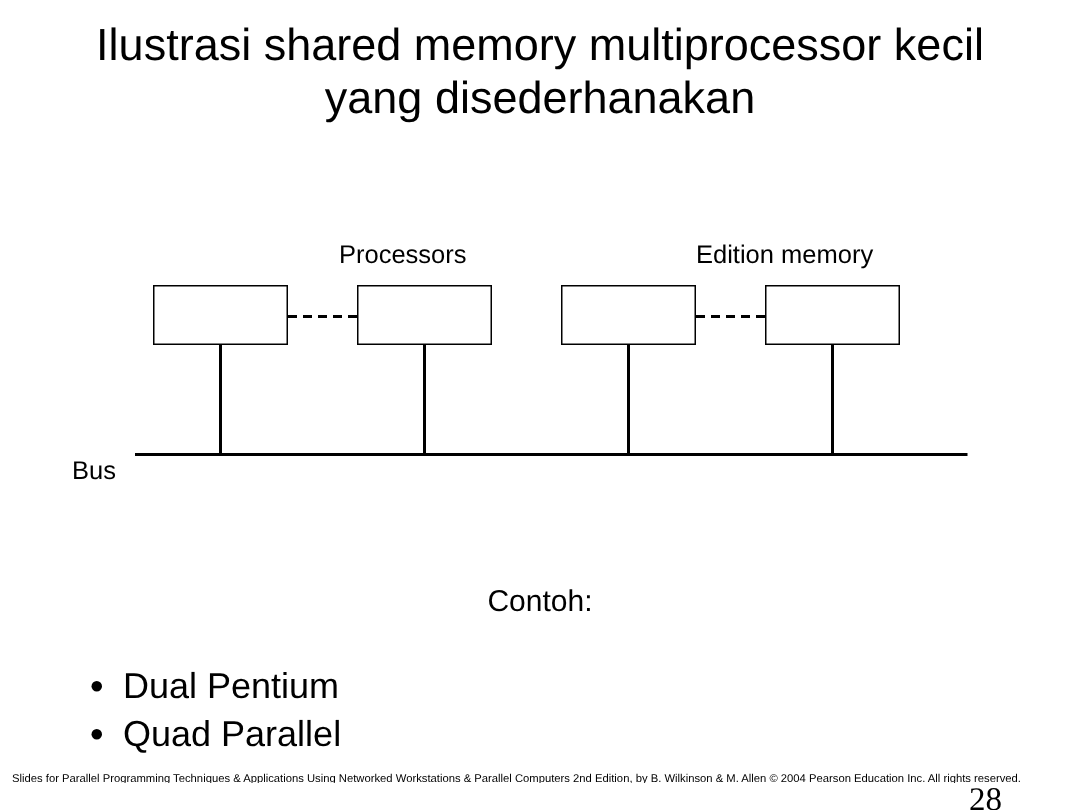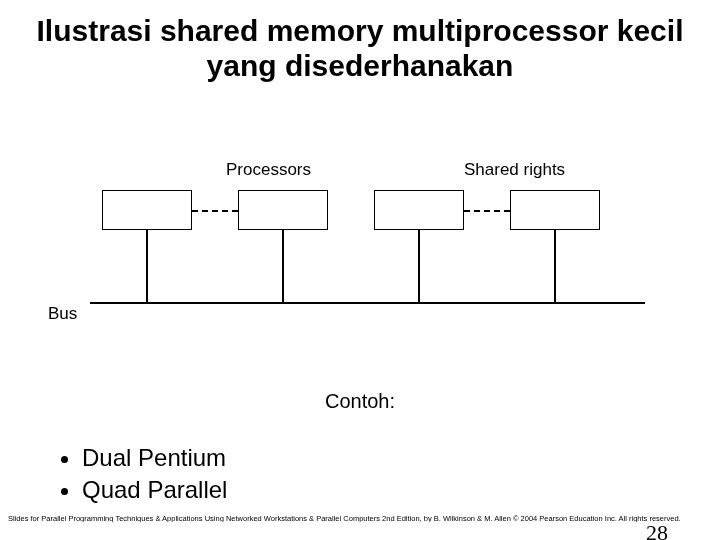"Ilustrasi shared memory multiprocessor" .slide-title { font-weight: 700 -> 400 }
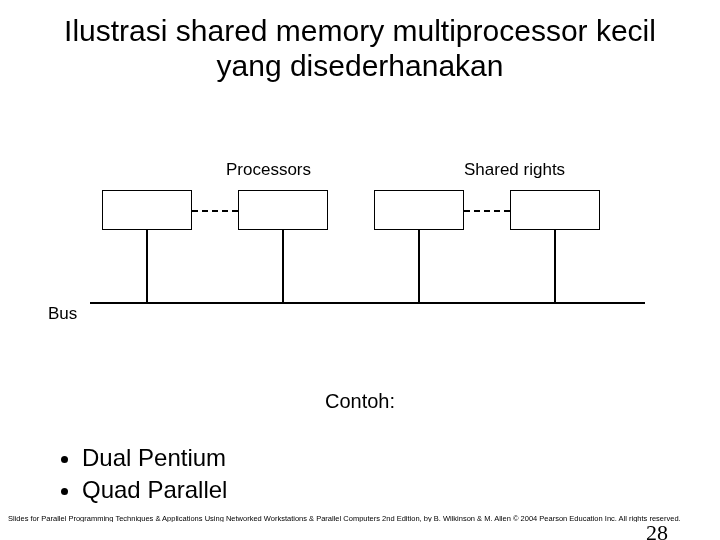"Shared rights" div.label { text: Shared rights -> Edition memory }
